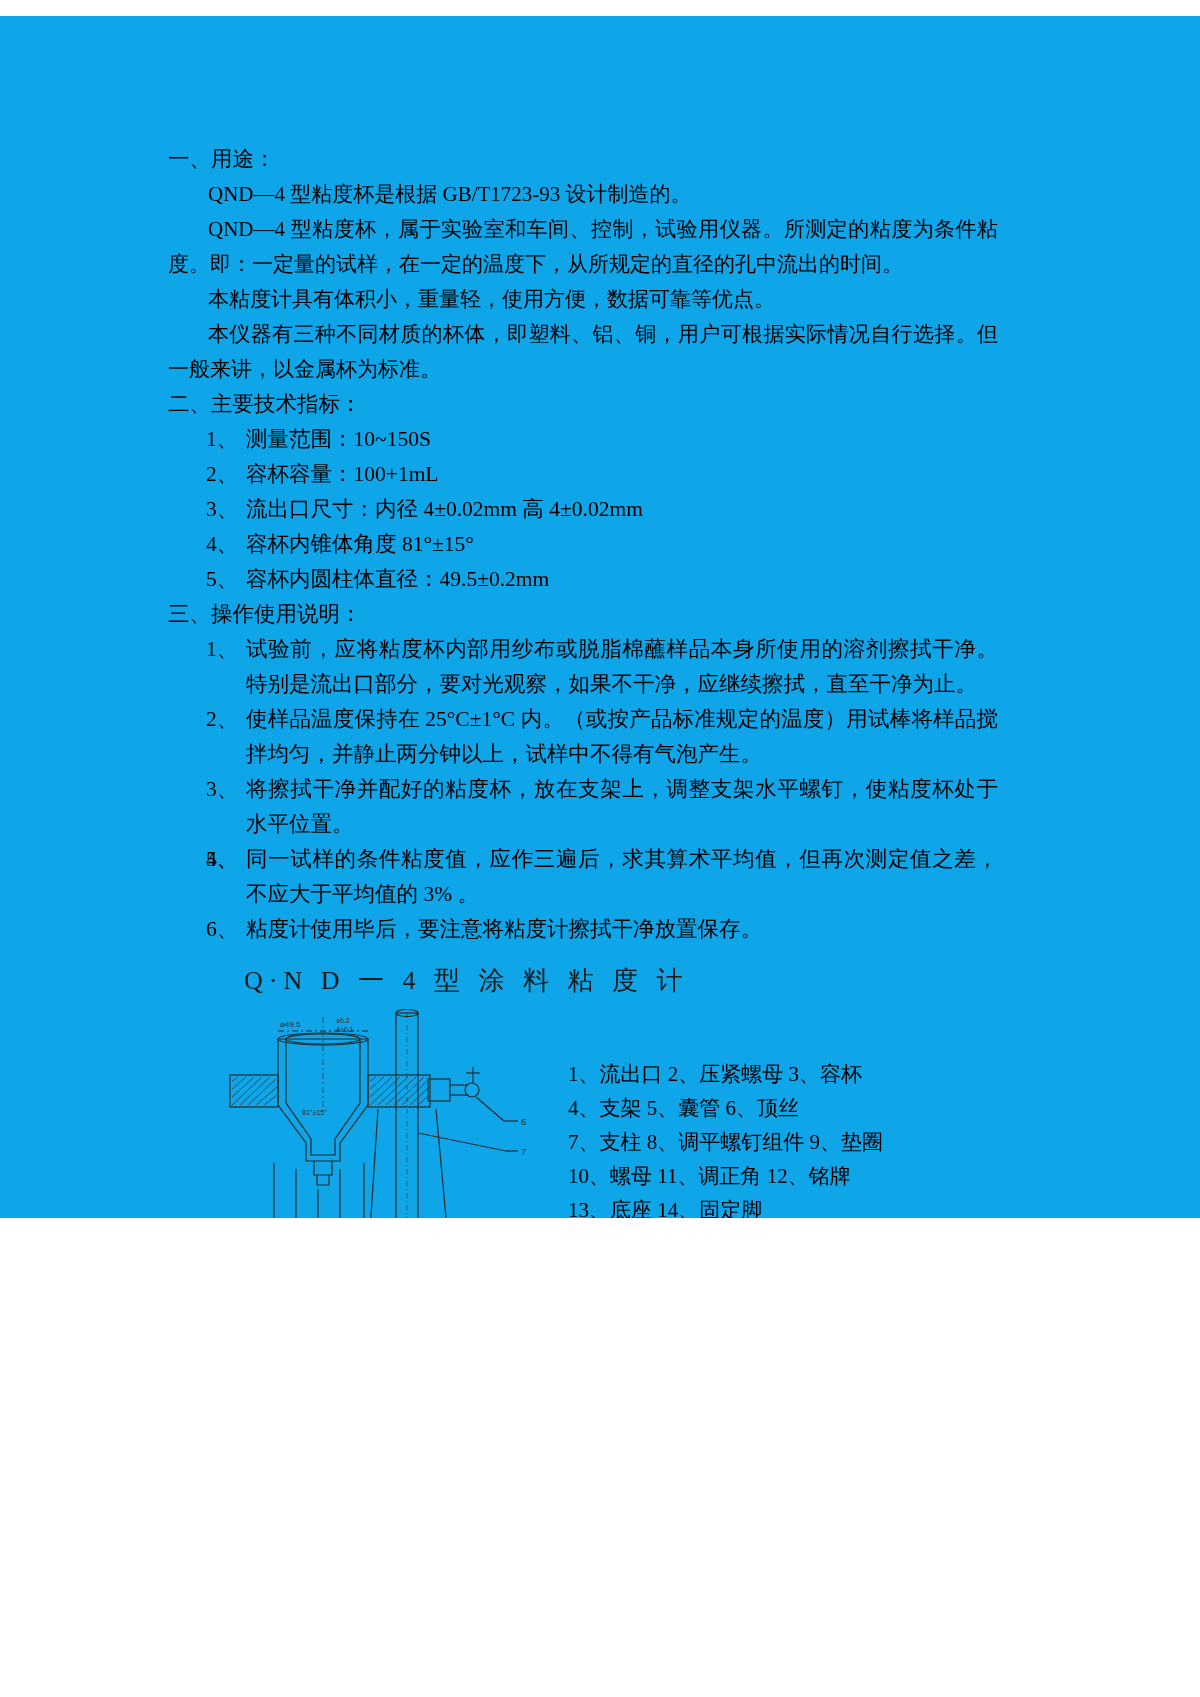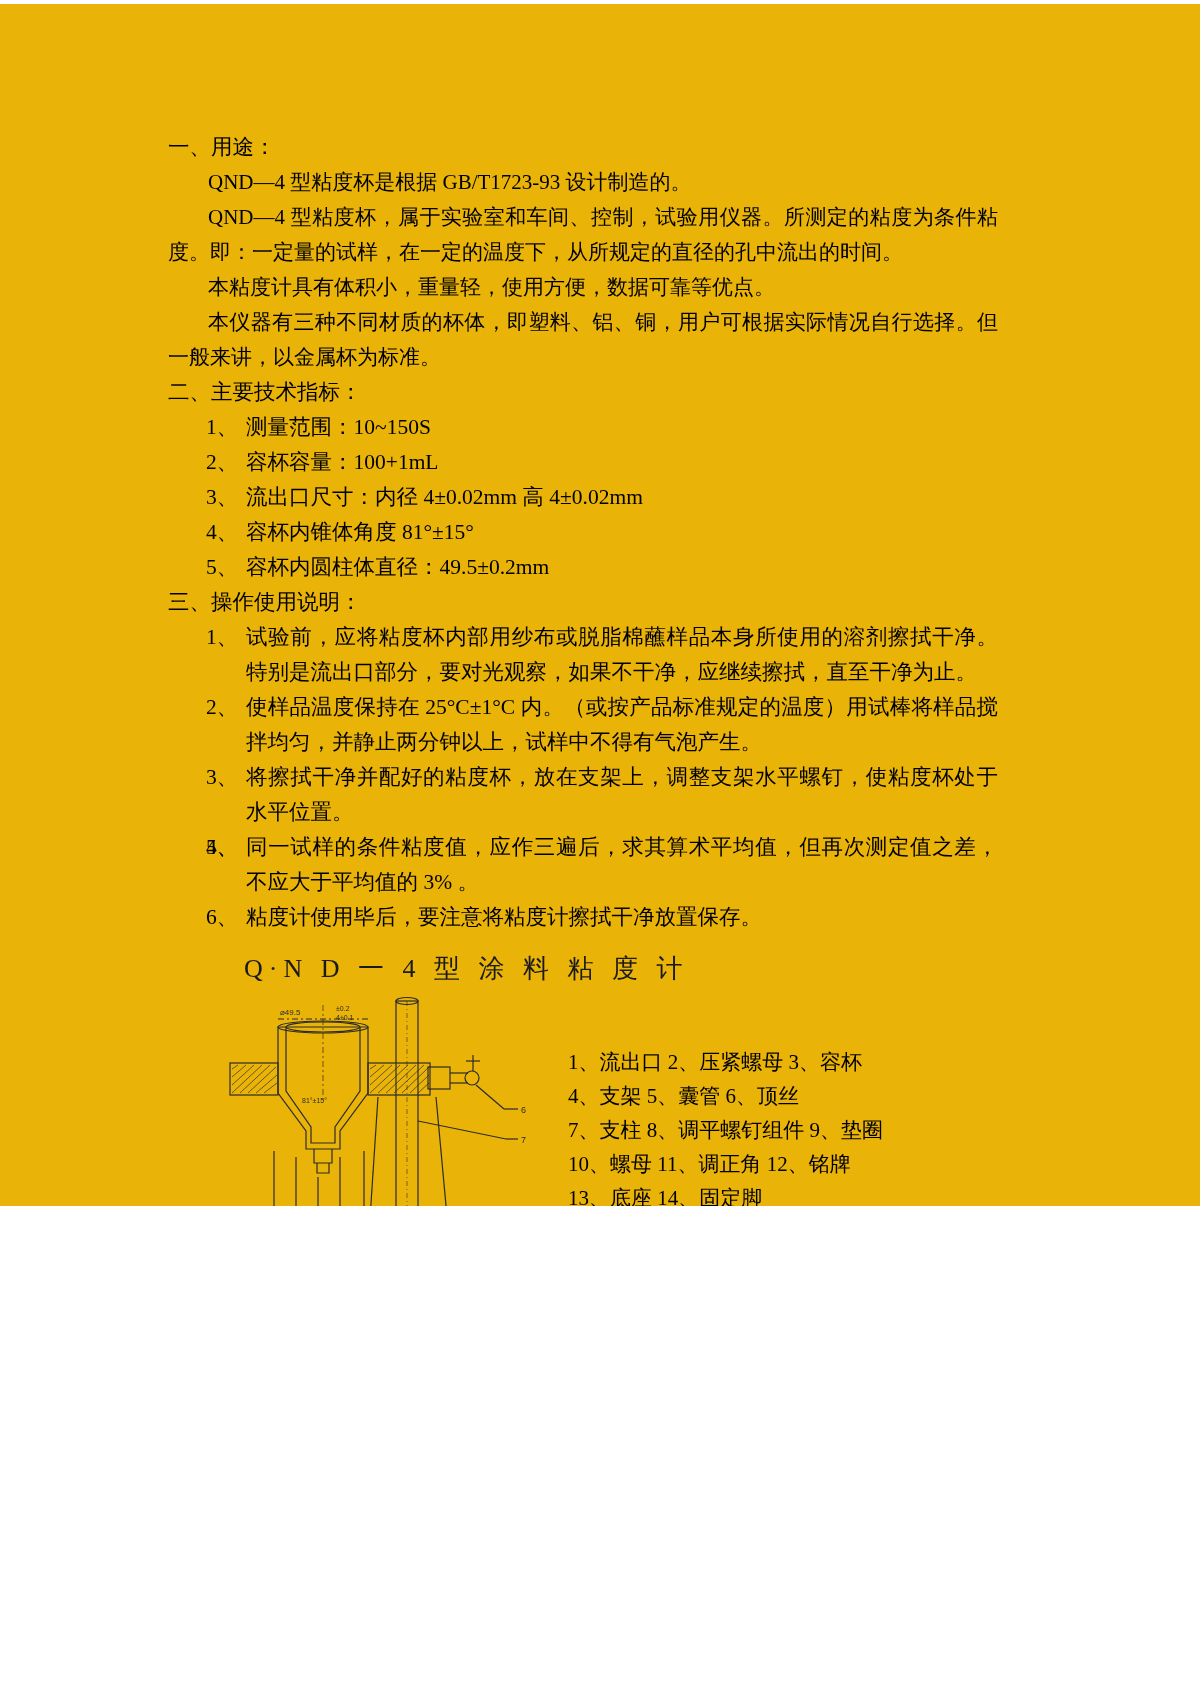"一、用途：" .page { background: #eab308 -> #0ea5e9; margin: 4px auto -> 16px auto }
